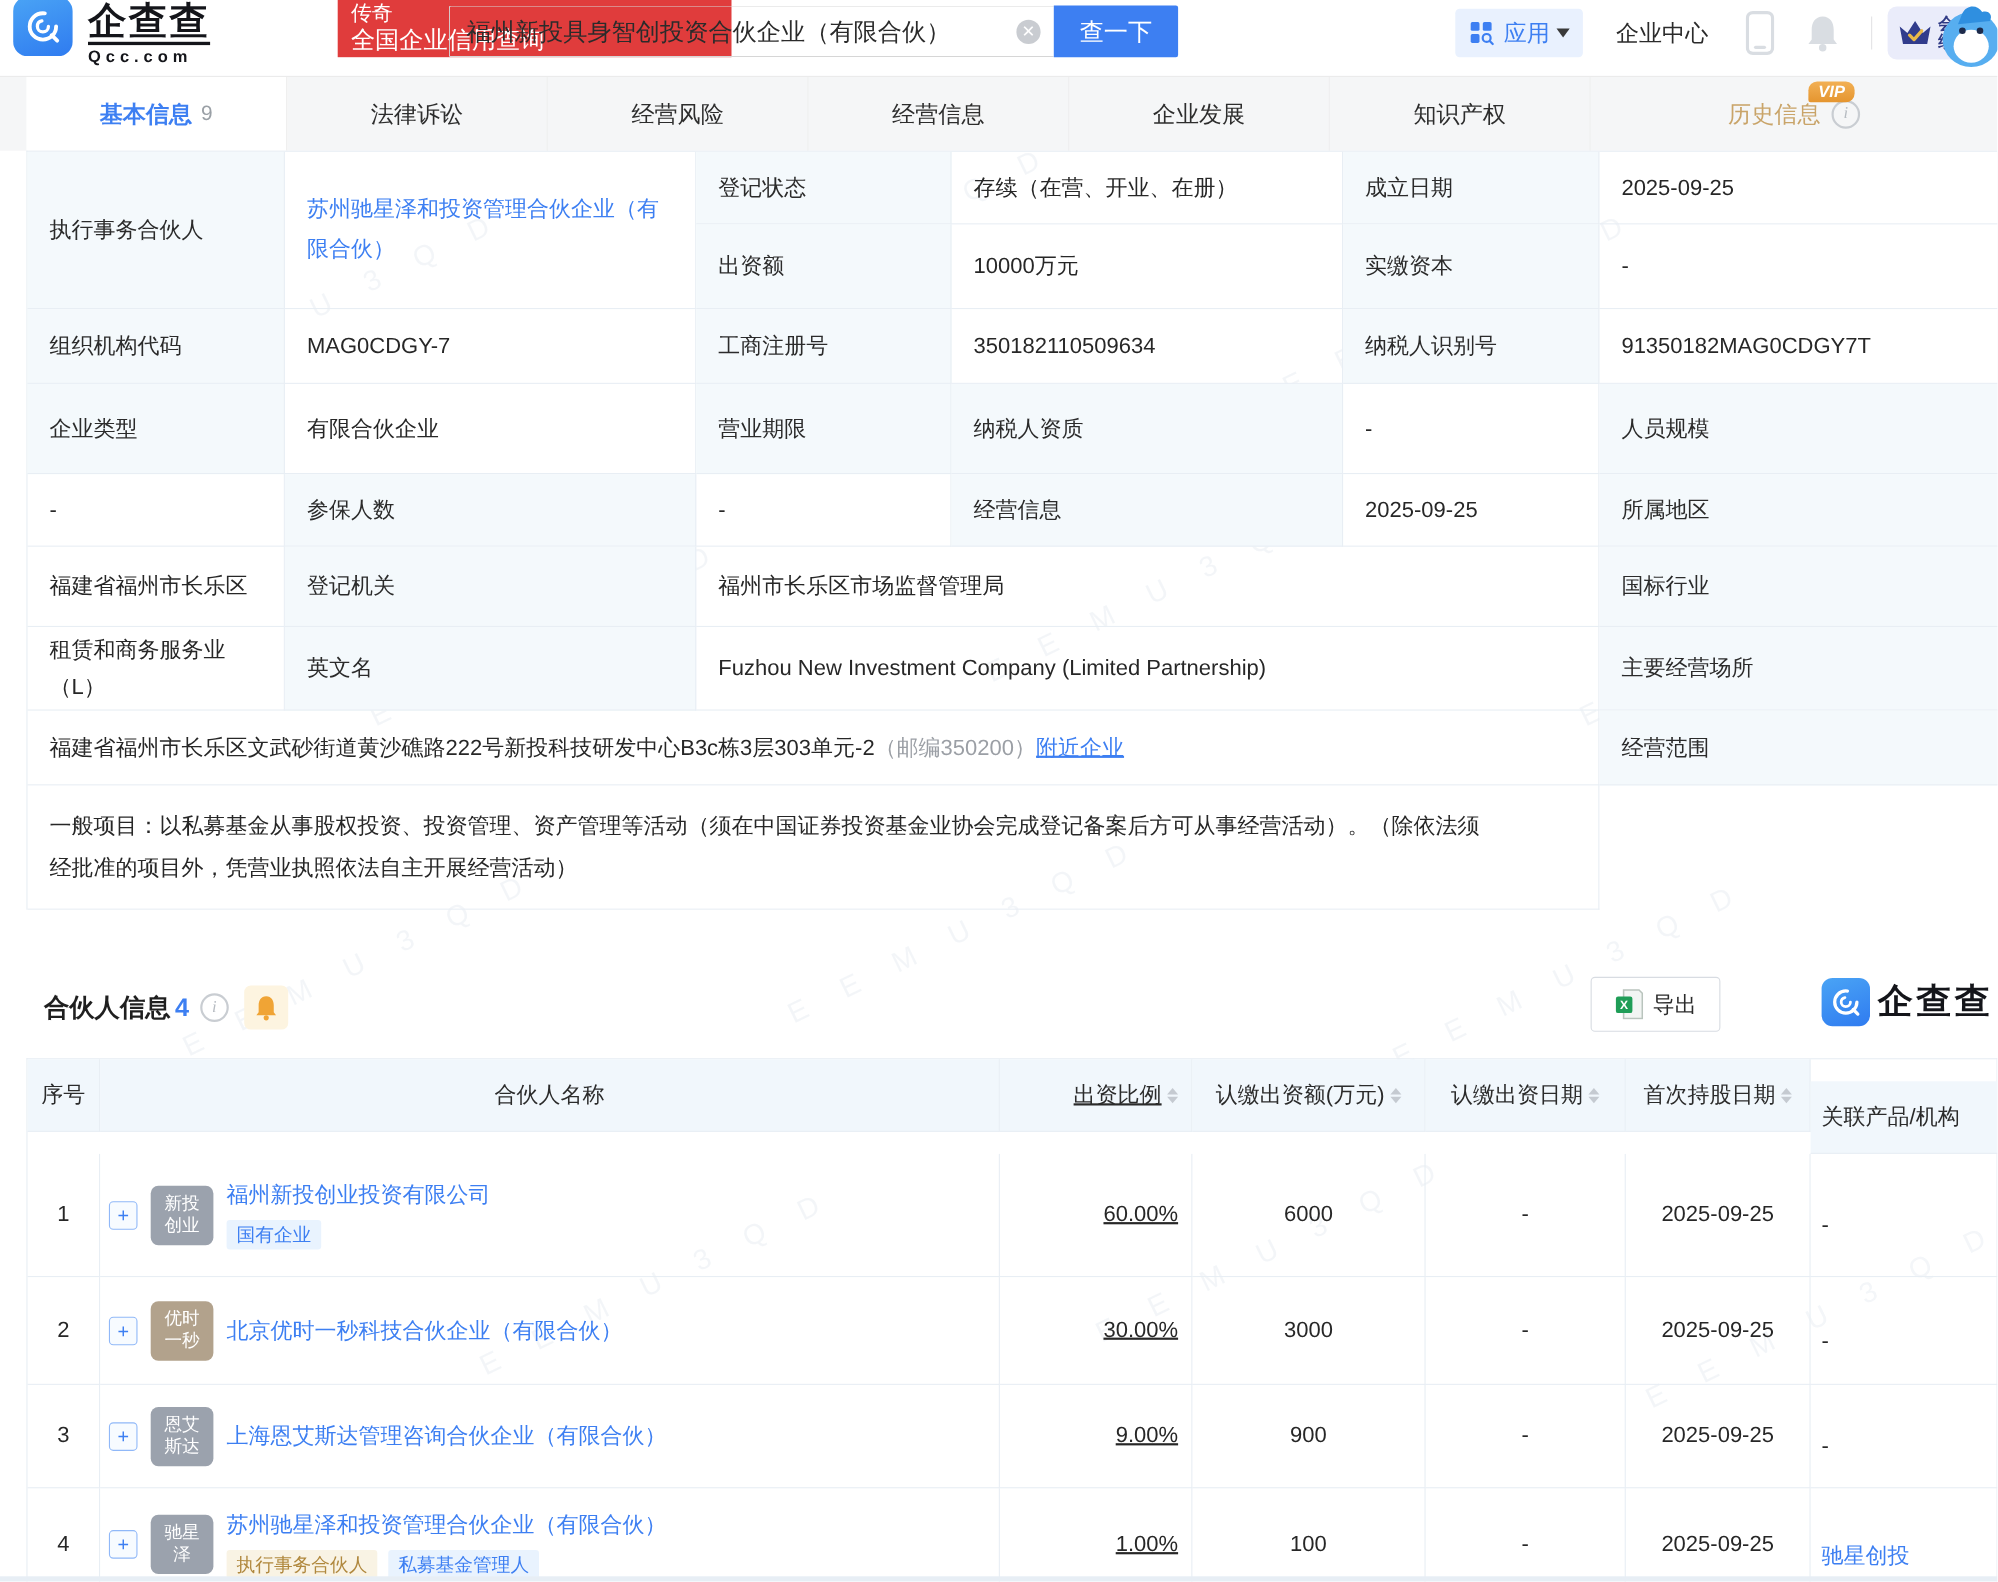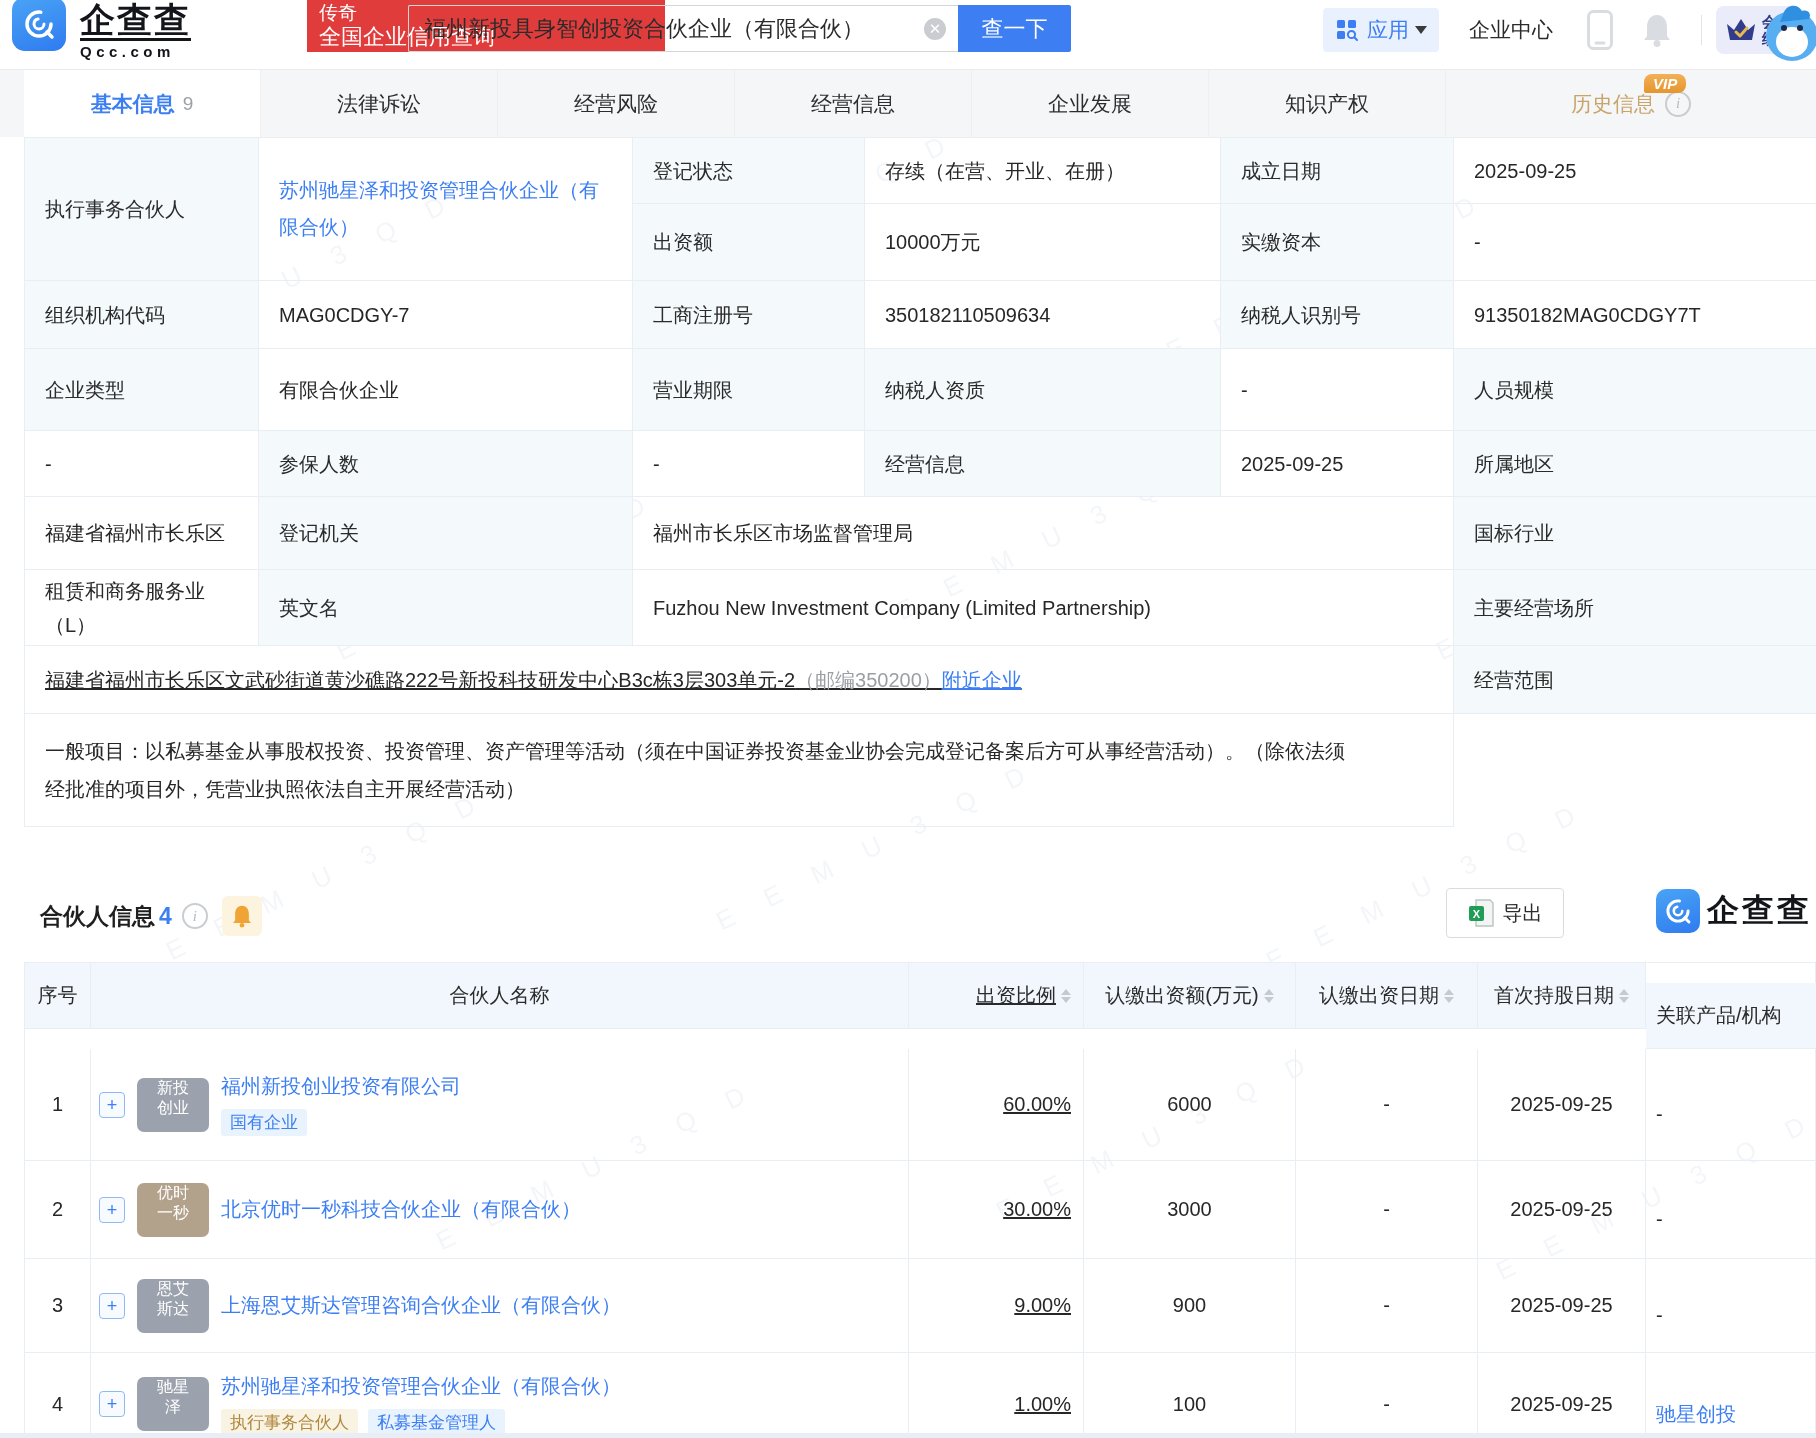"福建省福州市长乐区文武砂街道黄沙礁路222号新投科技研发中心B3c栋3层303单" .addr-cell { text-decoration: underline -> none }
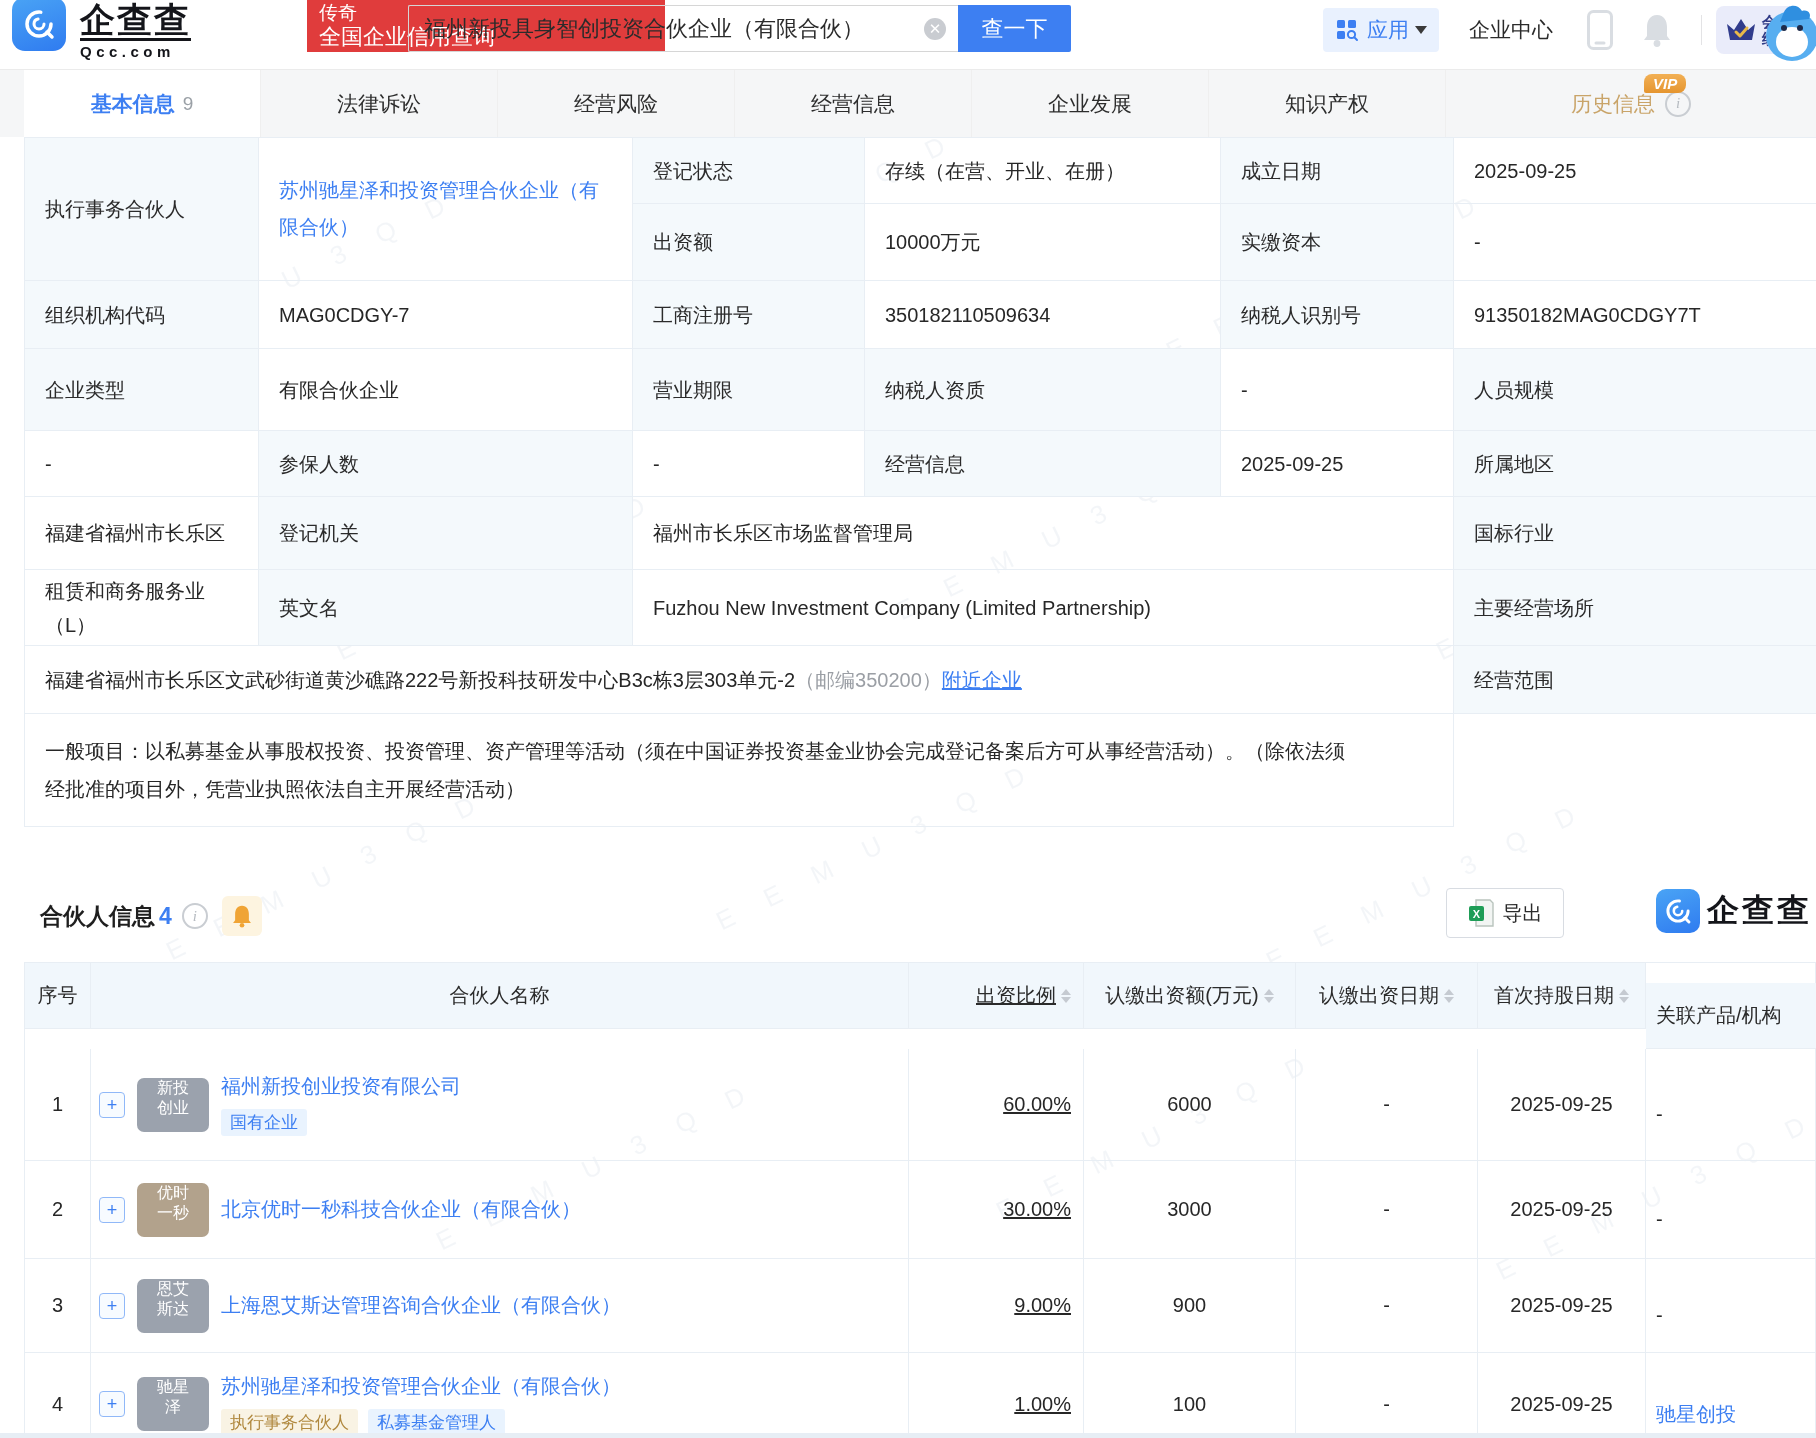"新投" .avatar { justify-content: none -> center; width: 72px -> 57px }
